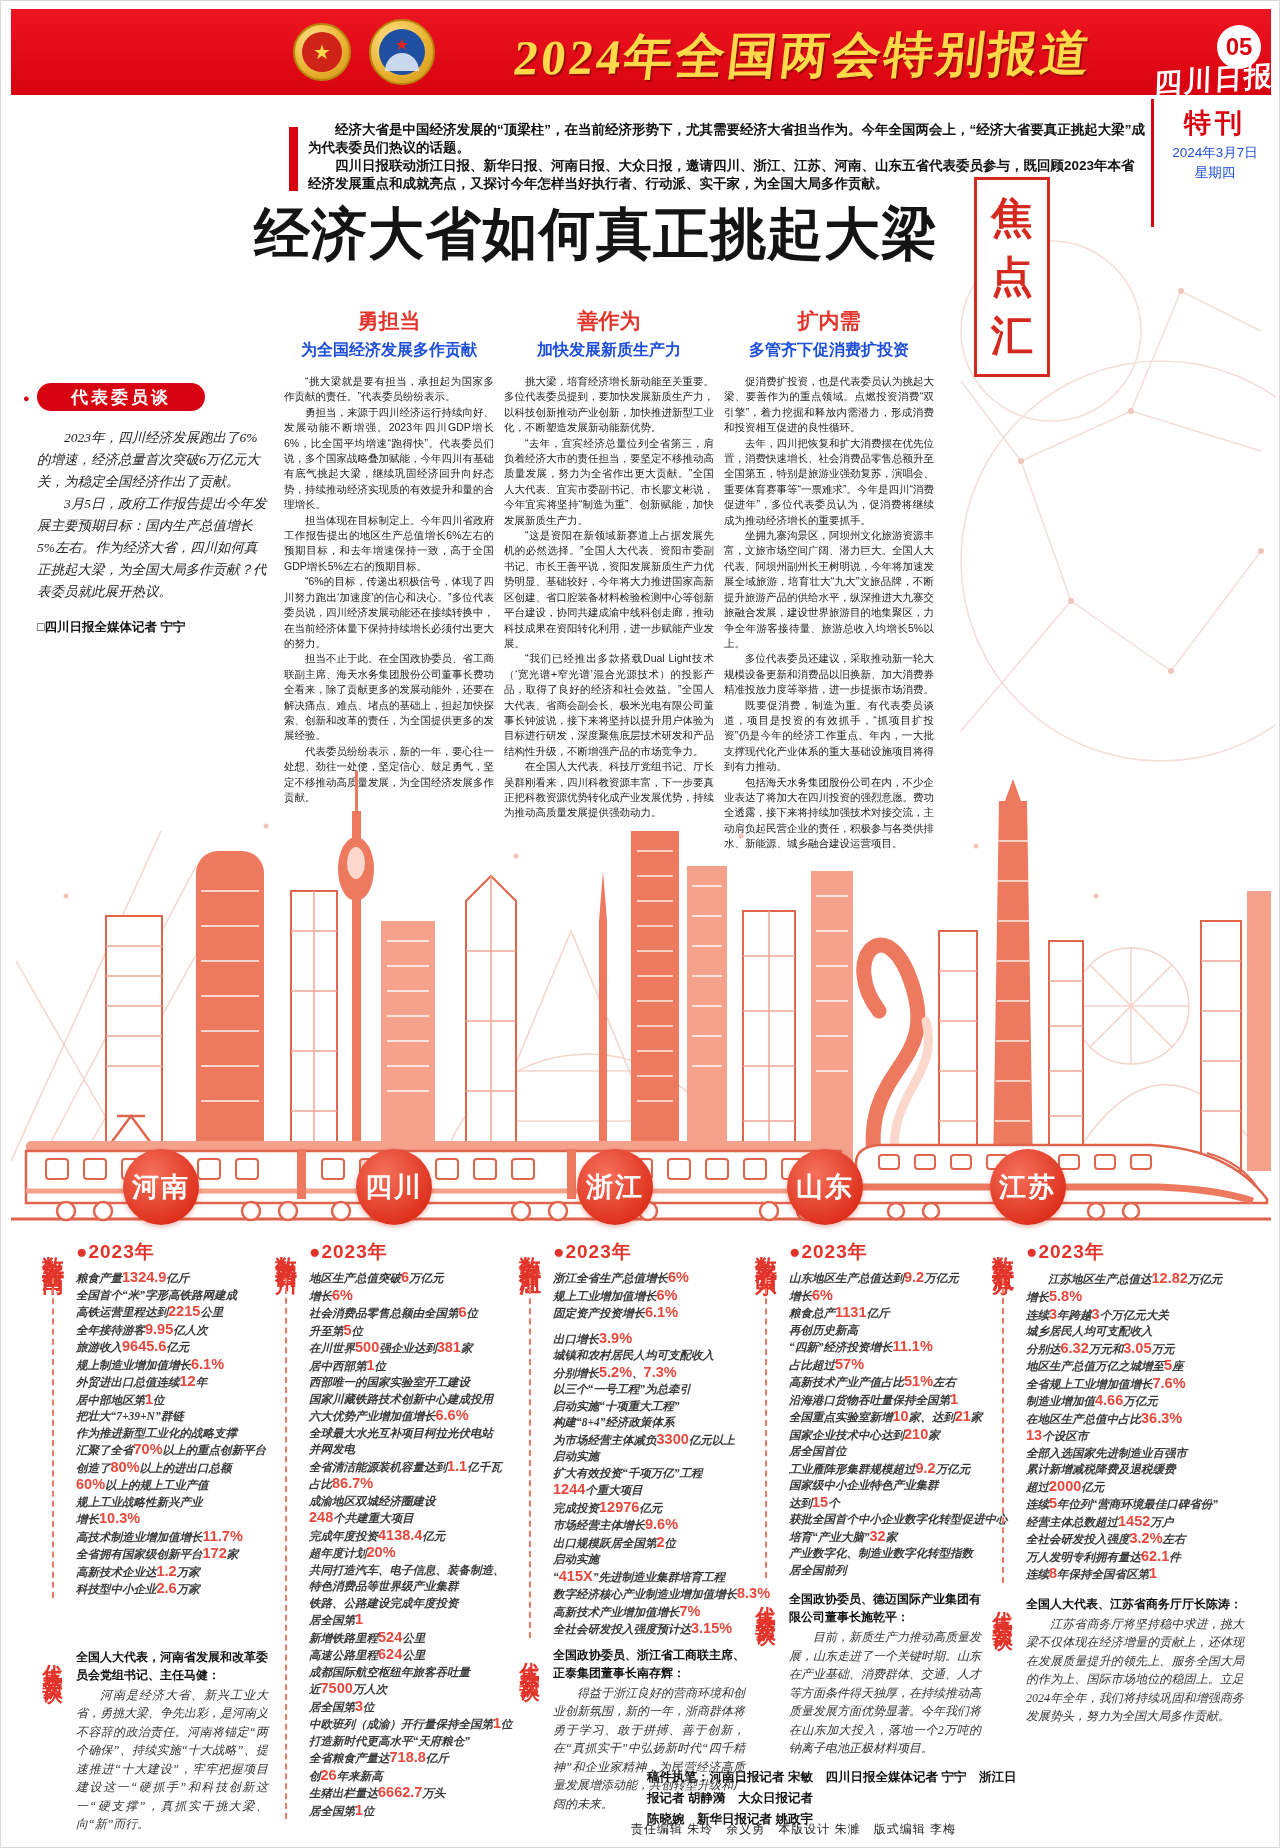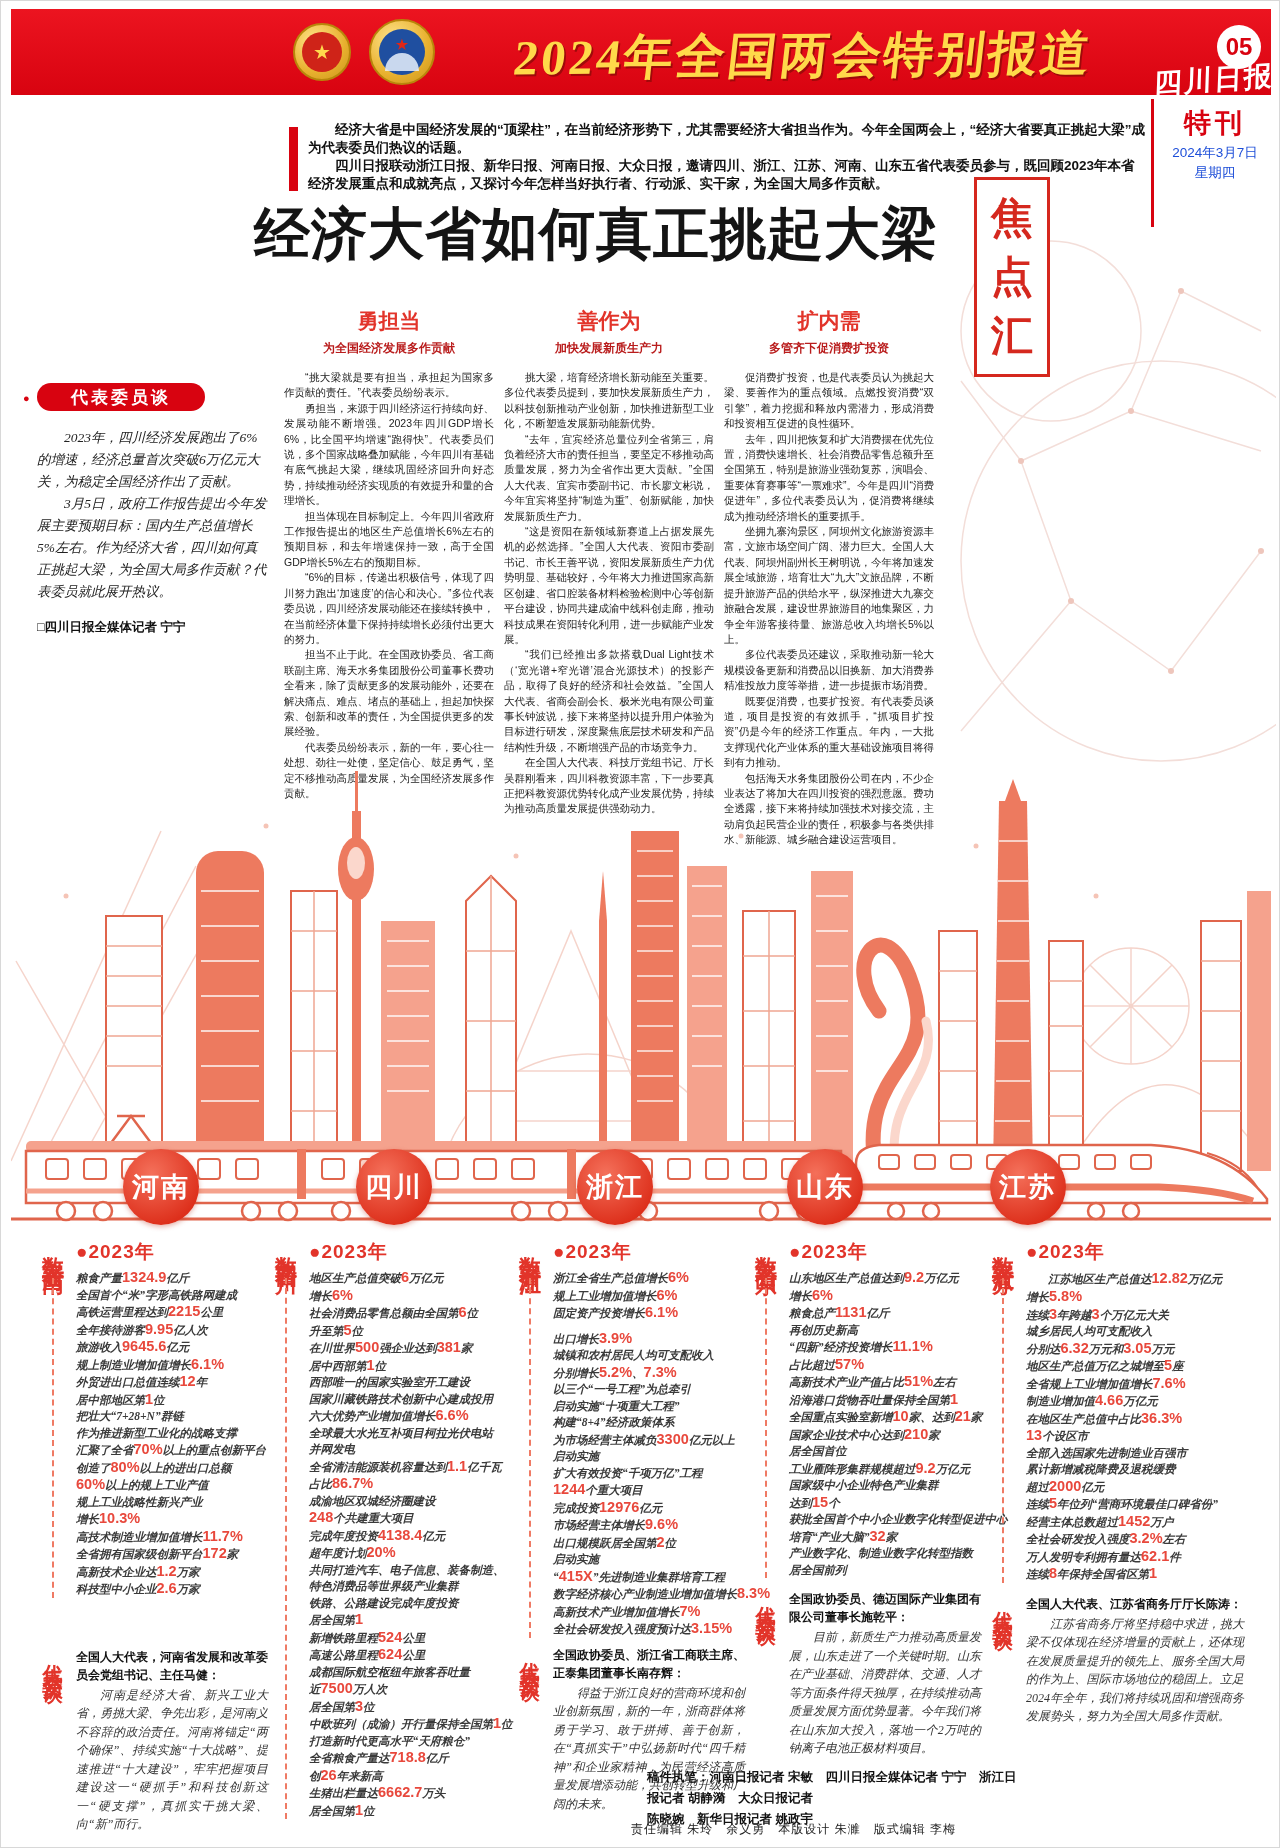"为全国经济发展多作贡献" .article-col .a-sub { color: #b91c1c -> #1d4ed8; font-size: 12px -> 16px }
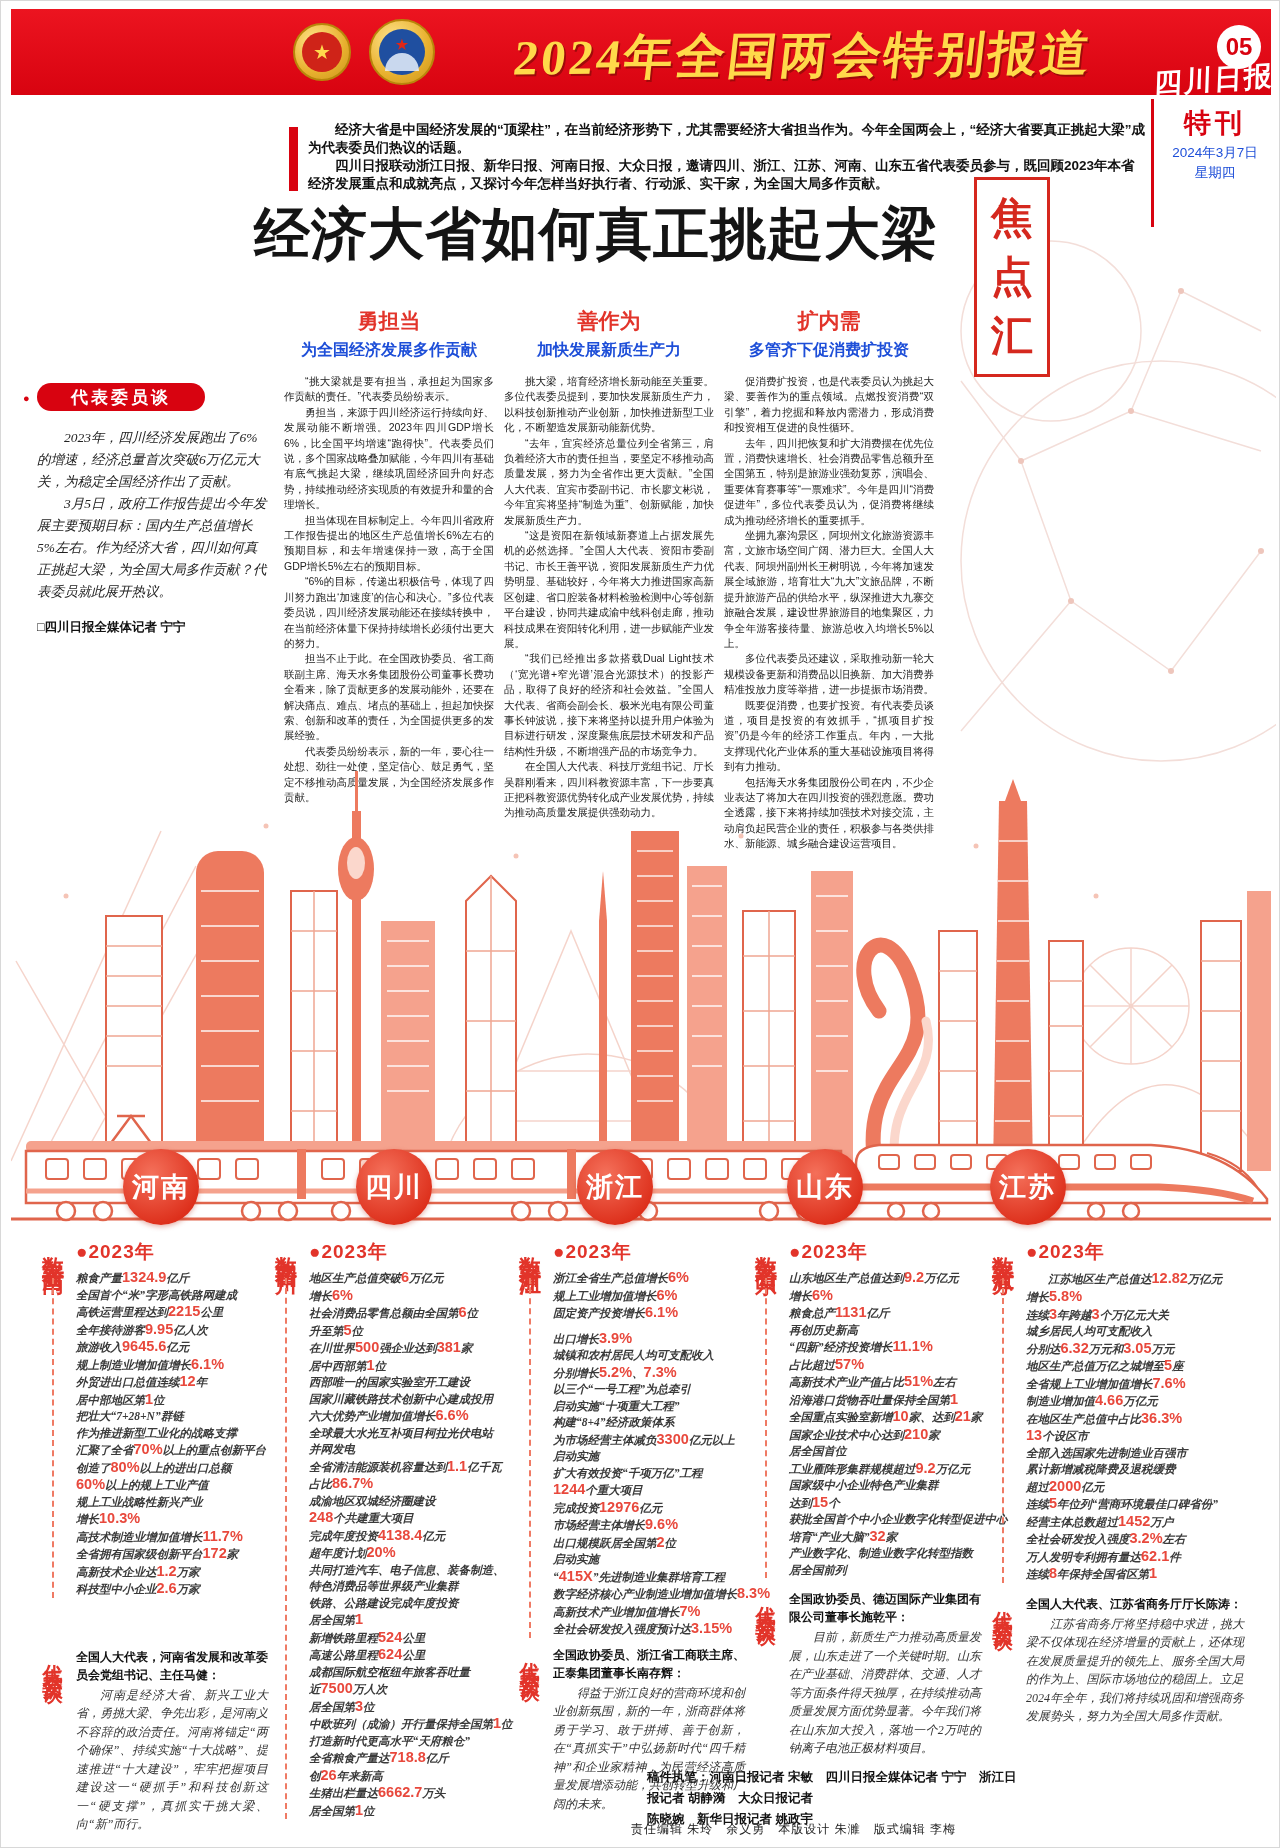"既要促消费，也要扩投资。有代表委员谈道，项目是投资的有效抓手，“抓项目扩投资”仍" p { text: 也要扩投资 -> 制造为重 }
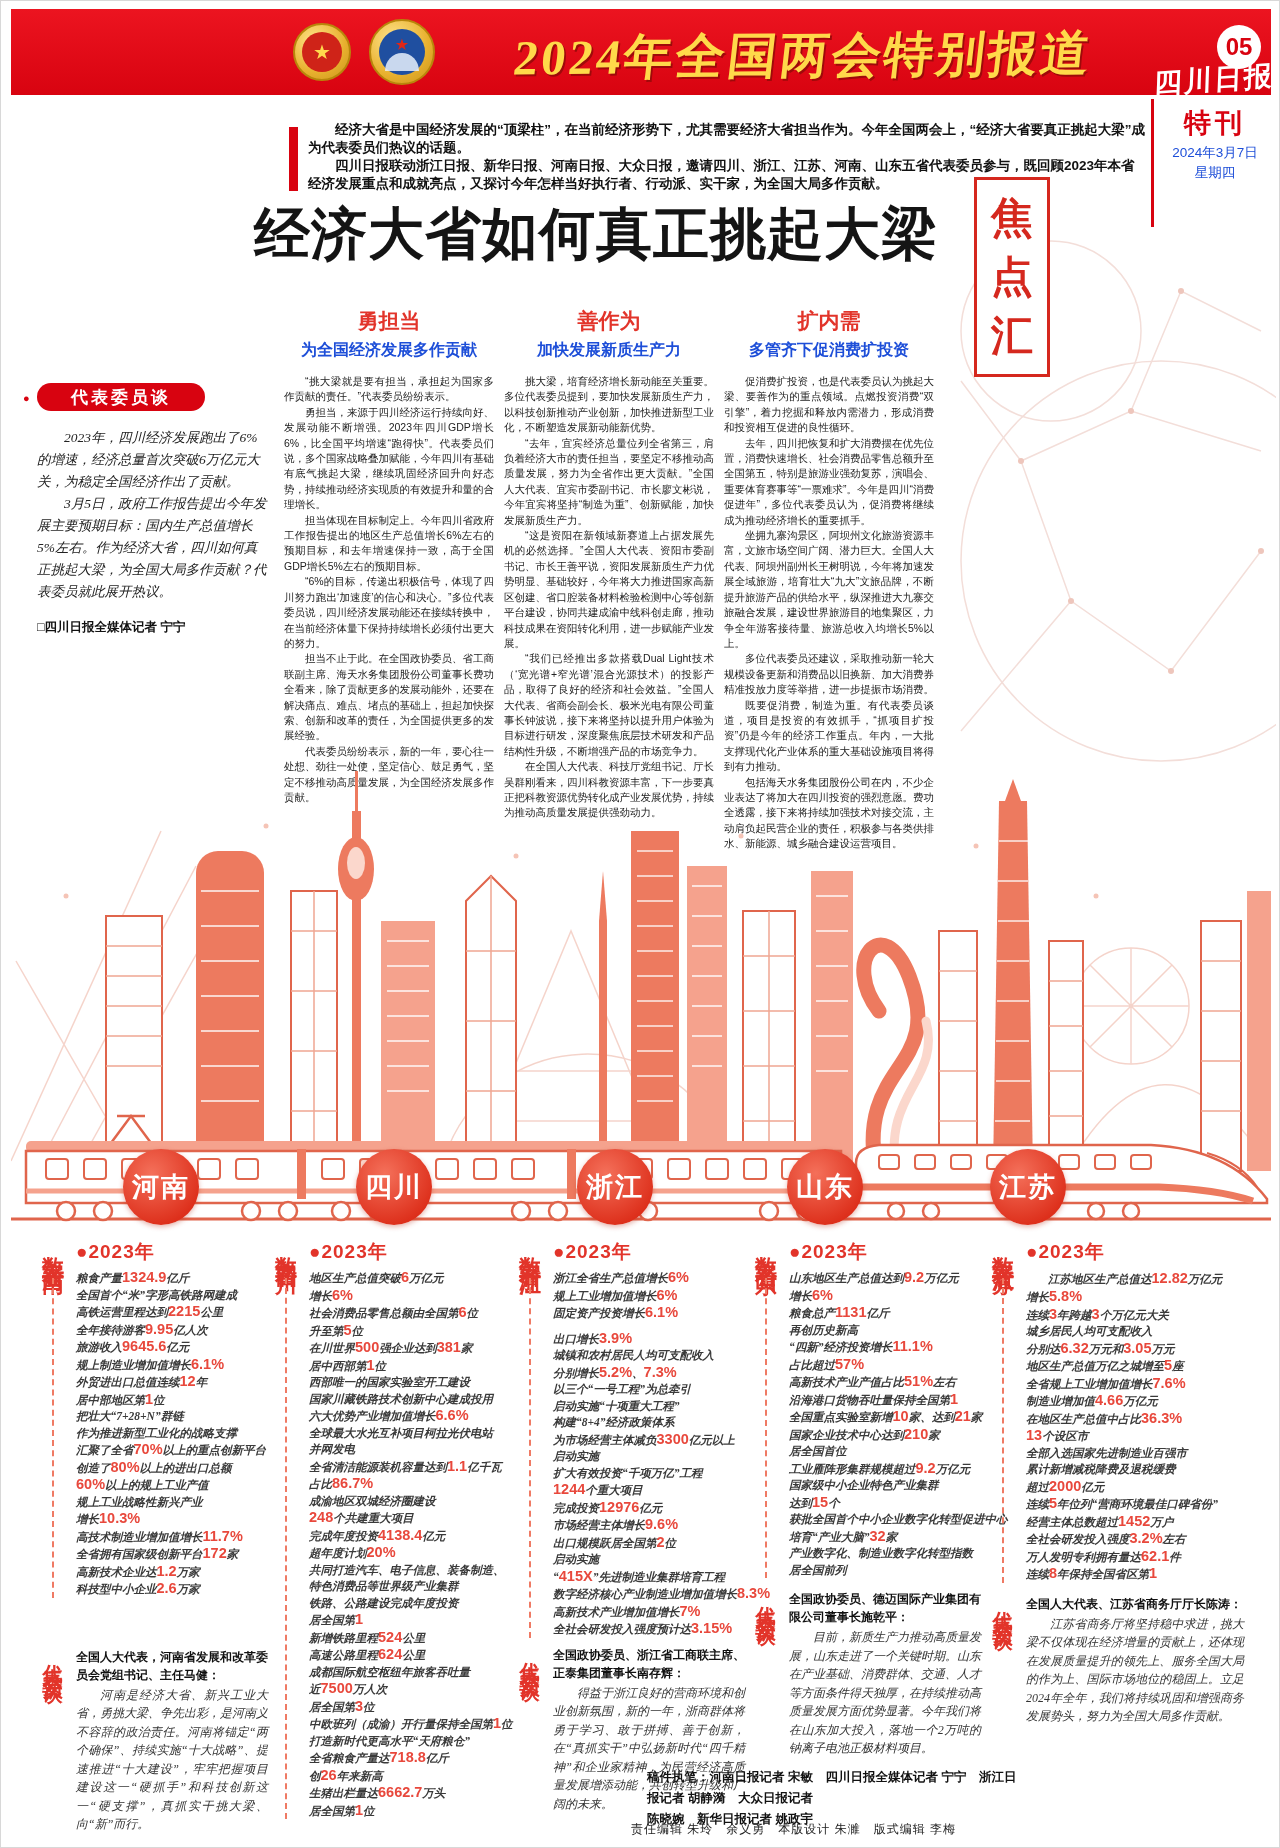"把壮大“7+28+N”群链" div.stat-line { text: 7+28+N -> 7+39+N }
